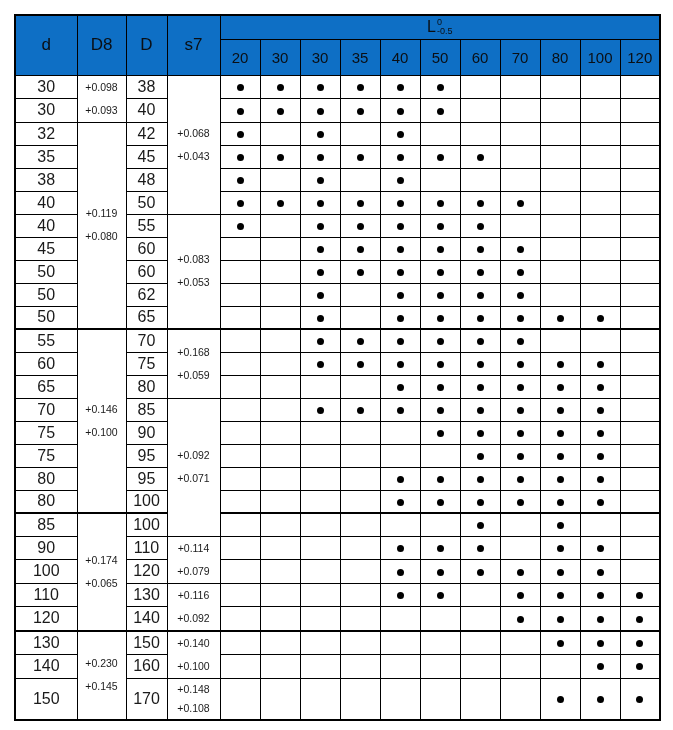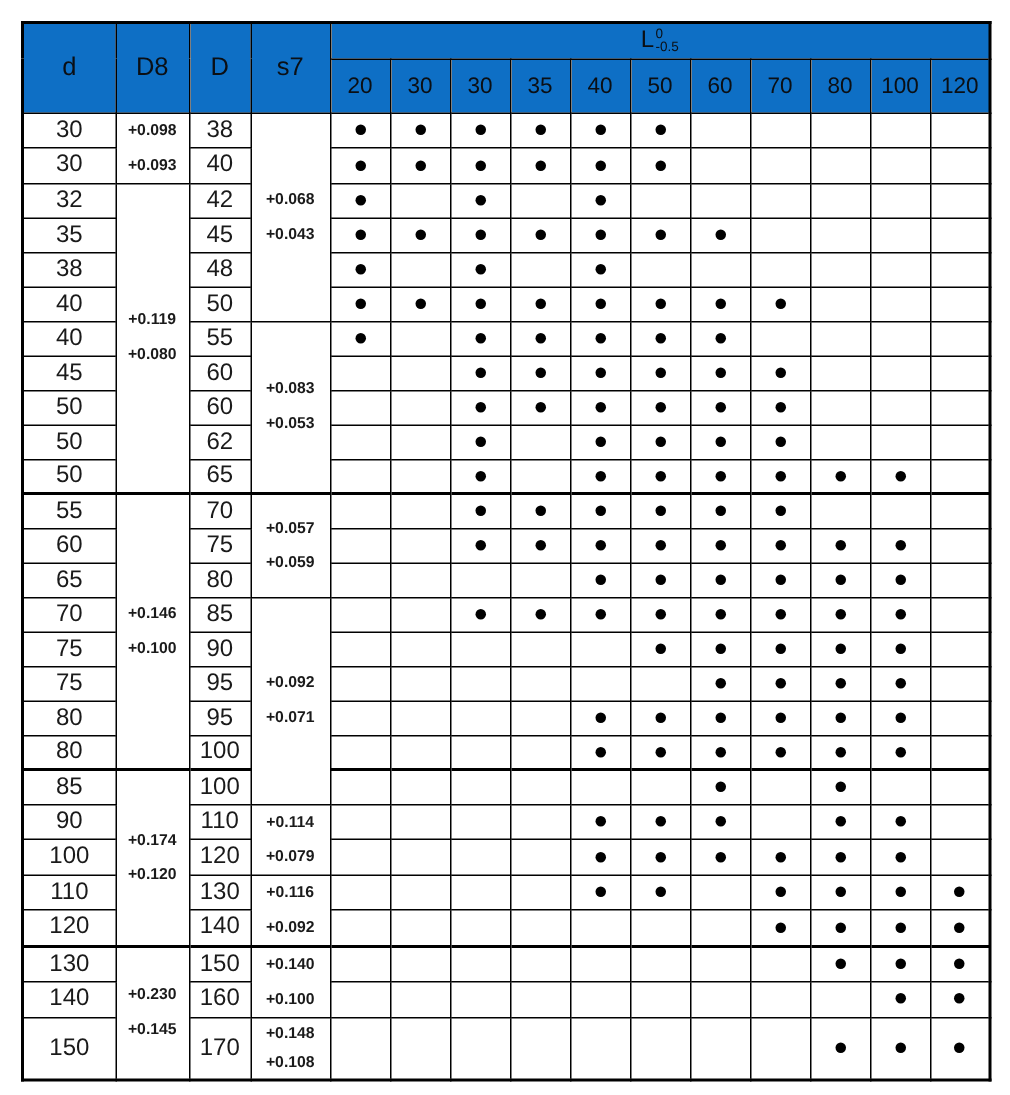"+0.098" td.tol div { font-weight: bold -> none }
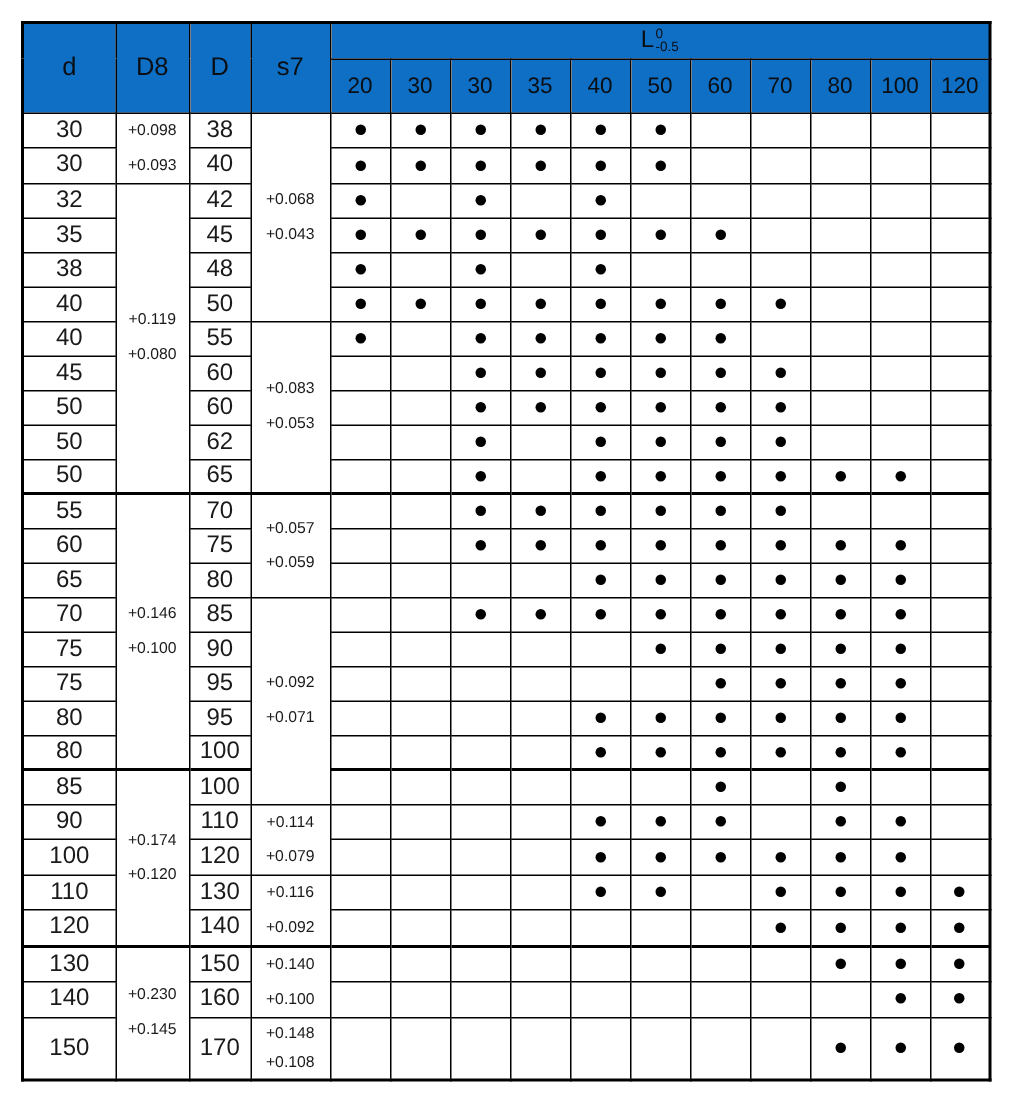"+0.057" div { text: +0.057 -> +0.168 }
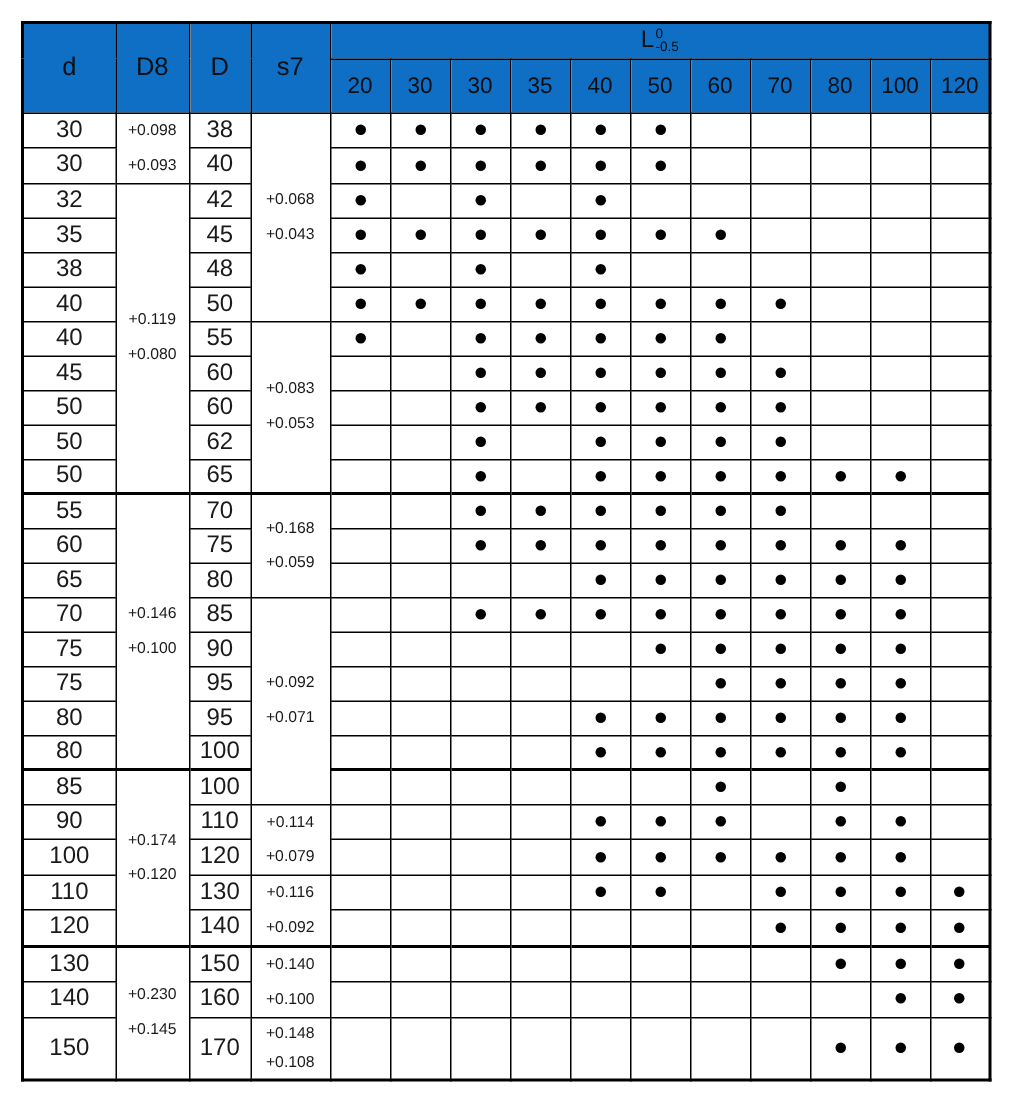"+0.120" div { text: +0.120 -> +0.065 }
